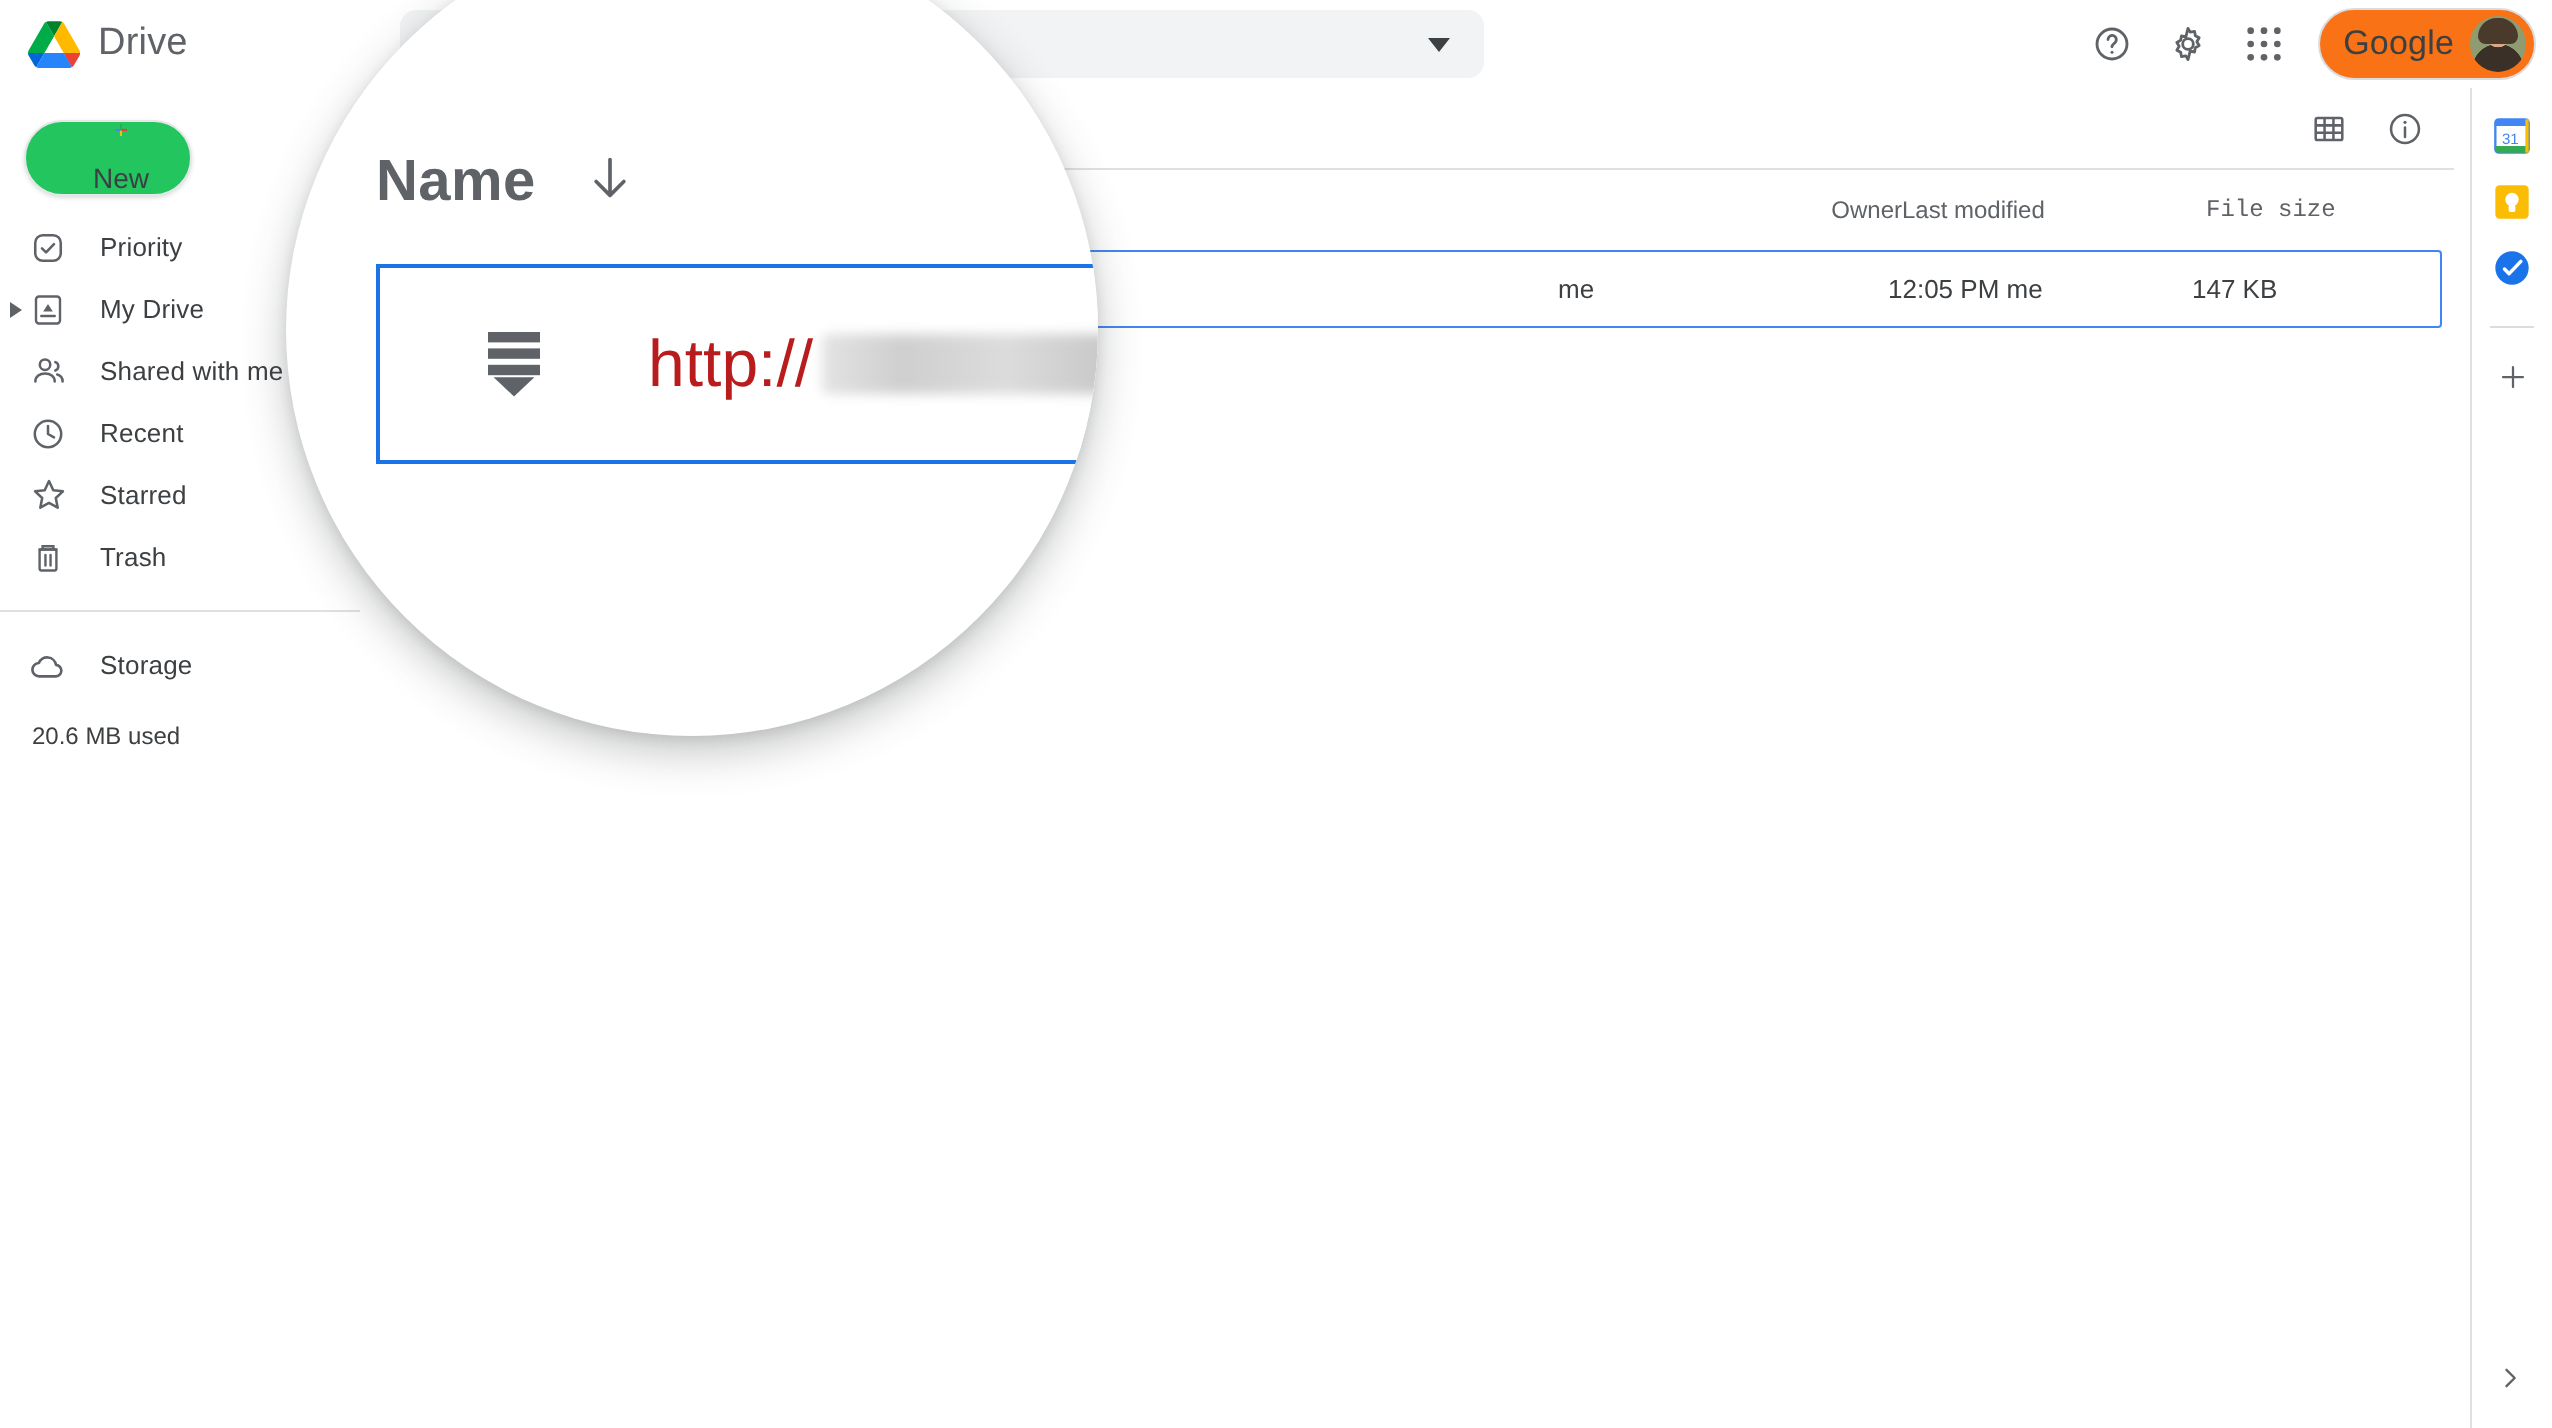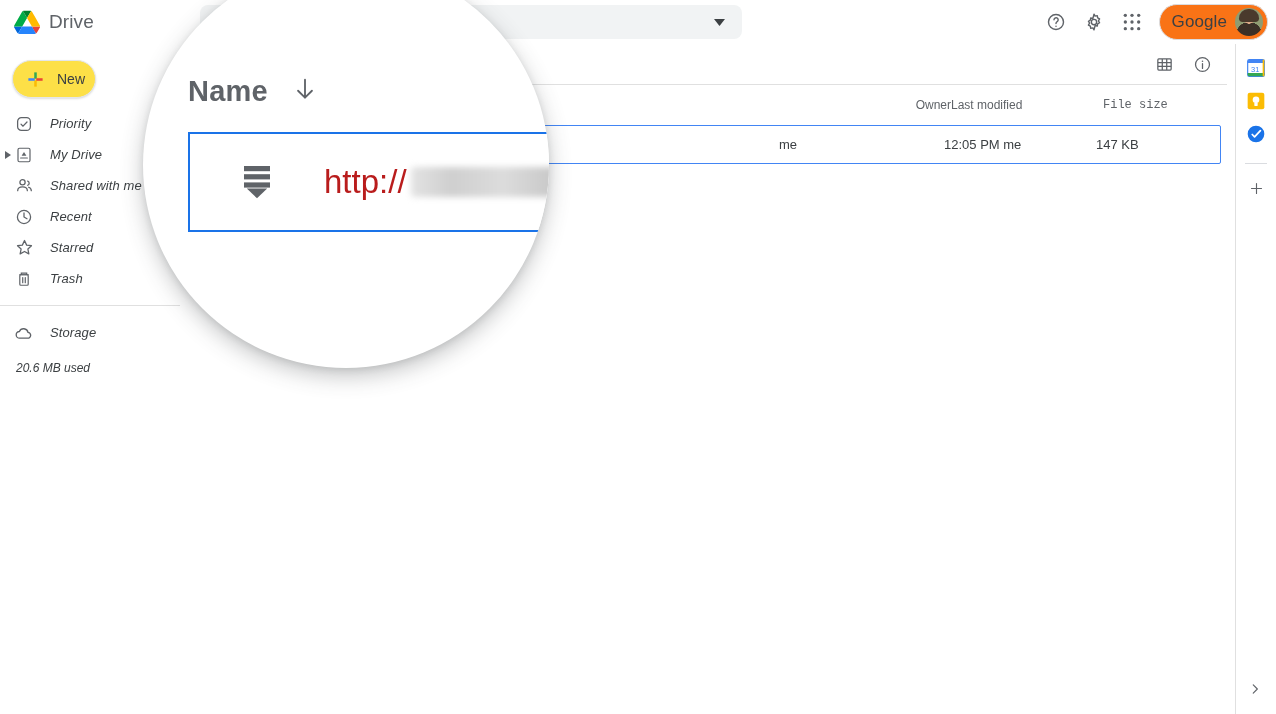"New" .new-btn { background: #fde047 -> #22c55e; flex-direction: none -> column }
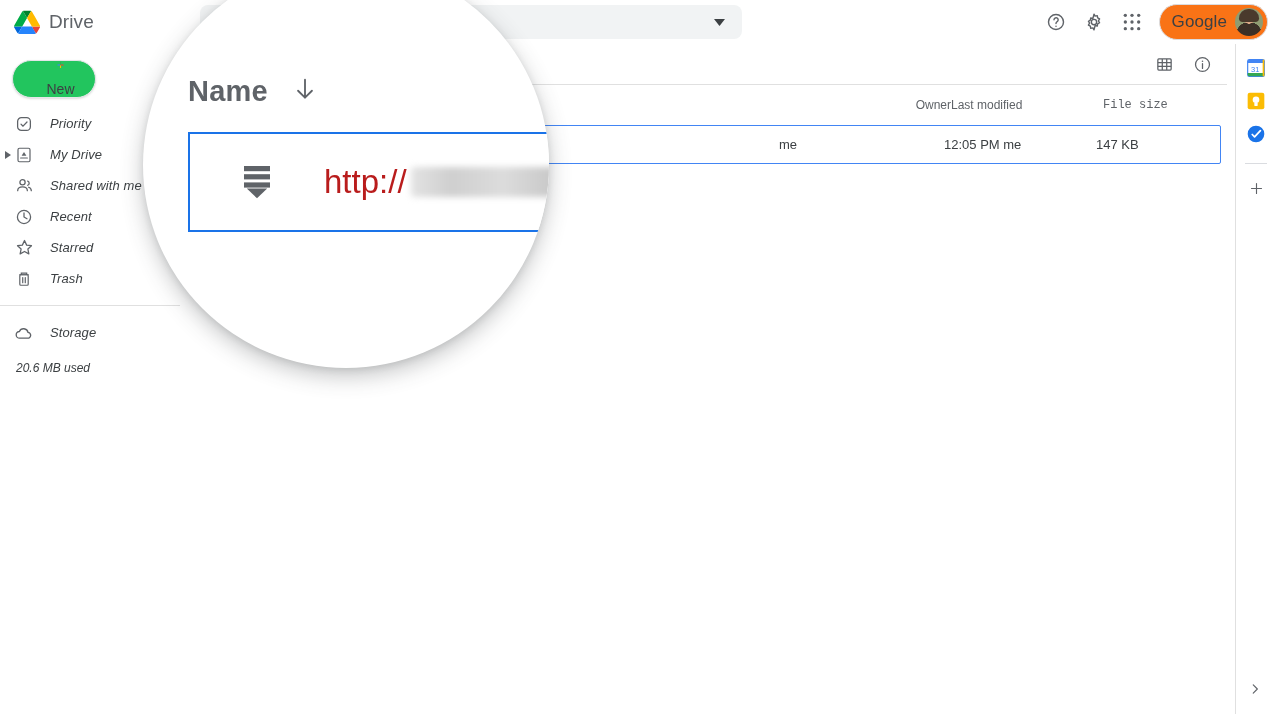"Priority" .nav { font-style: italic -> none }
